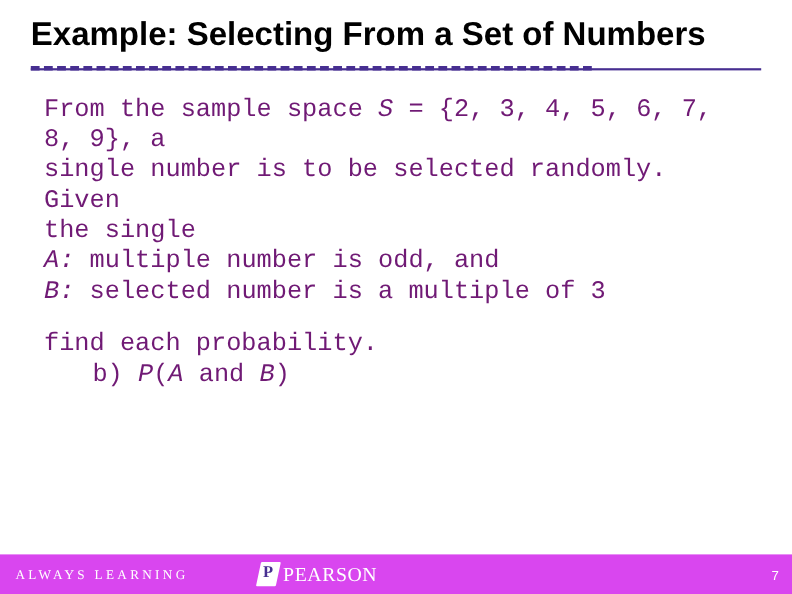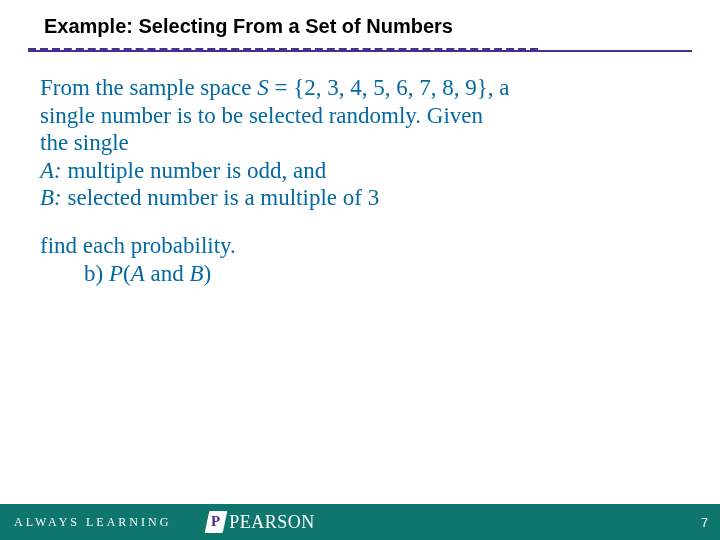"Example: Selecting From a Set" .title { font-size: 20px -> 30px; margin: 0 0 10px 16px -> 0 0 10px 0 }
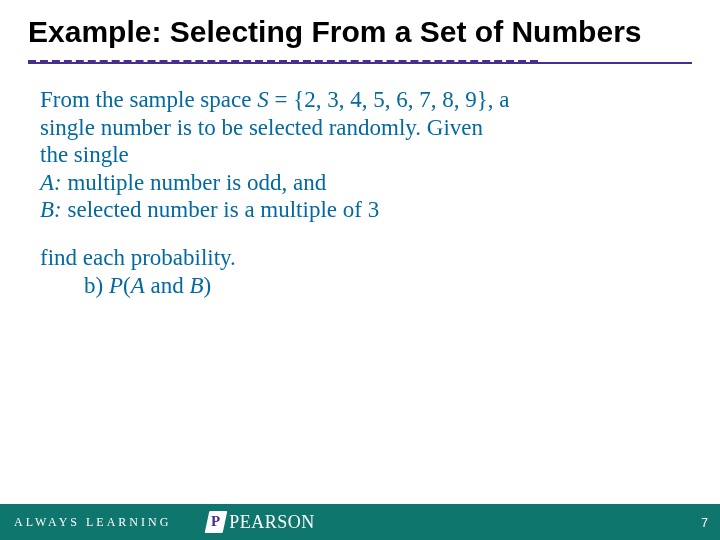"From the sample space S" .body { color: #0369a1 -> #701a75; font-family: Liberation Serif, serif -> Liberation Mono, monospace }
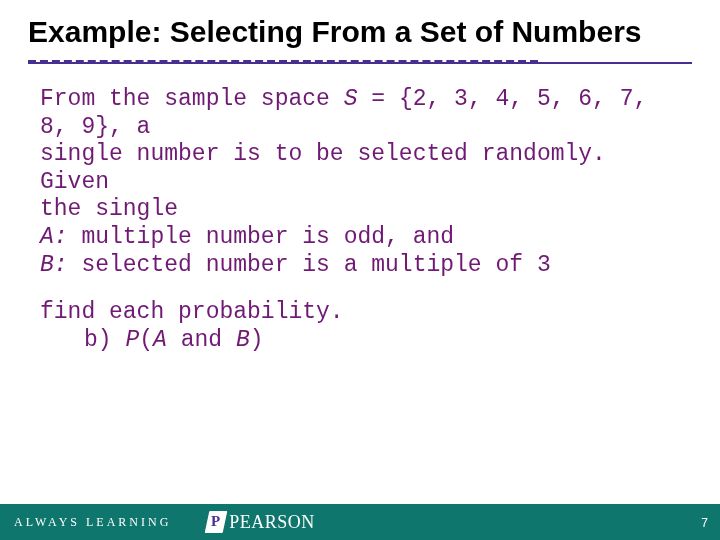"ALWAYS LEARNING" .footer { background: #0f766e -> #d946ef; gap: none -> 28px }
